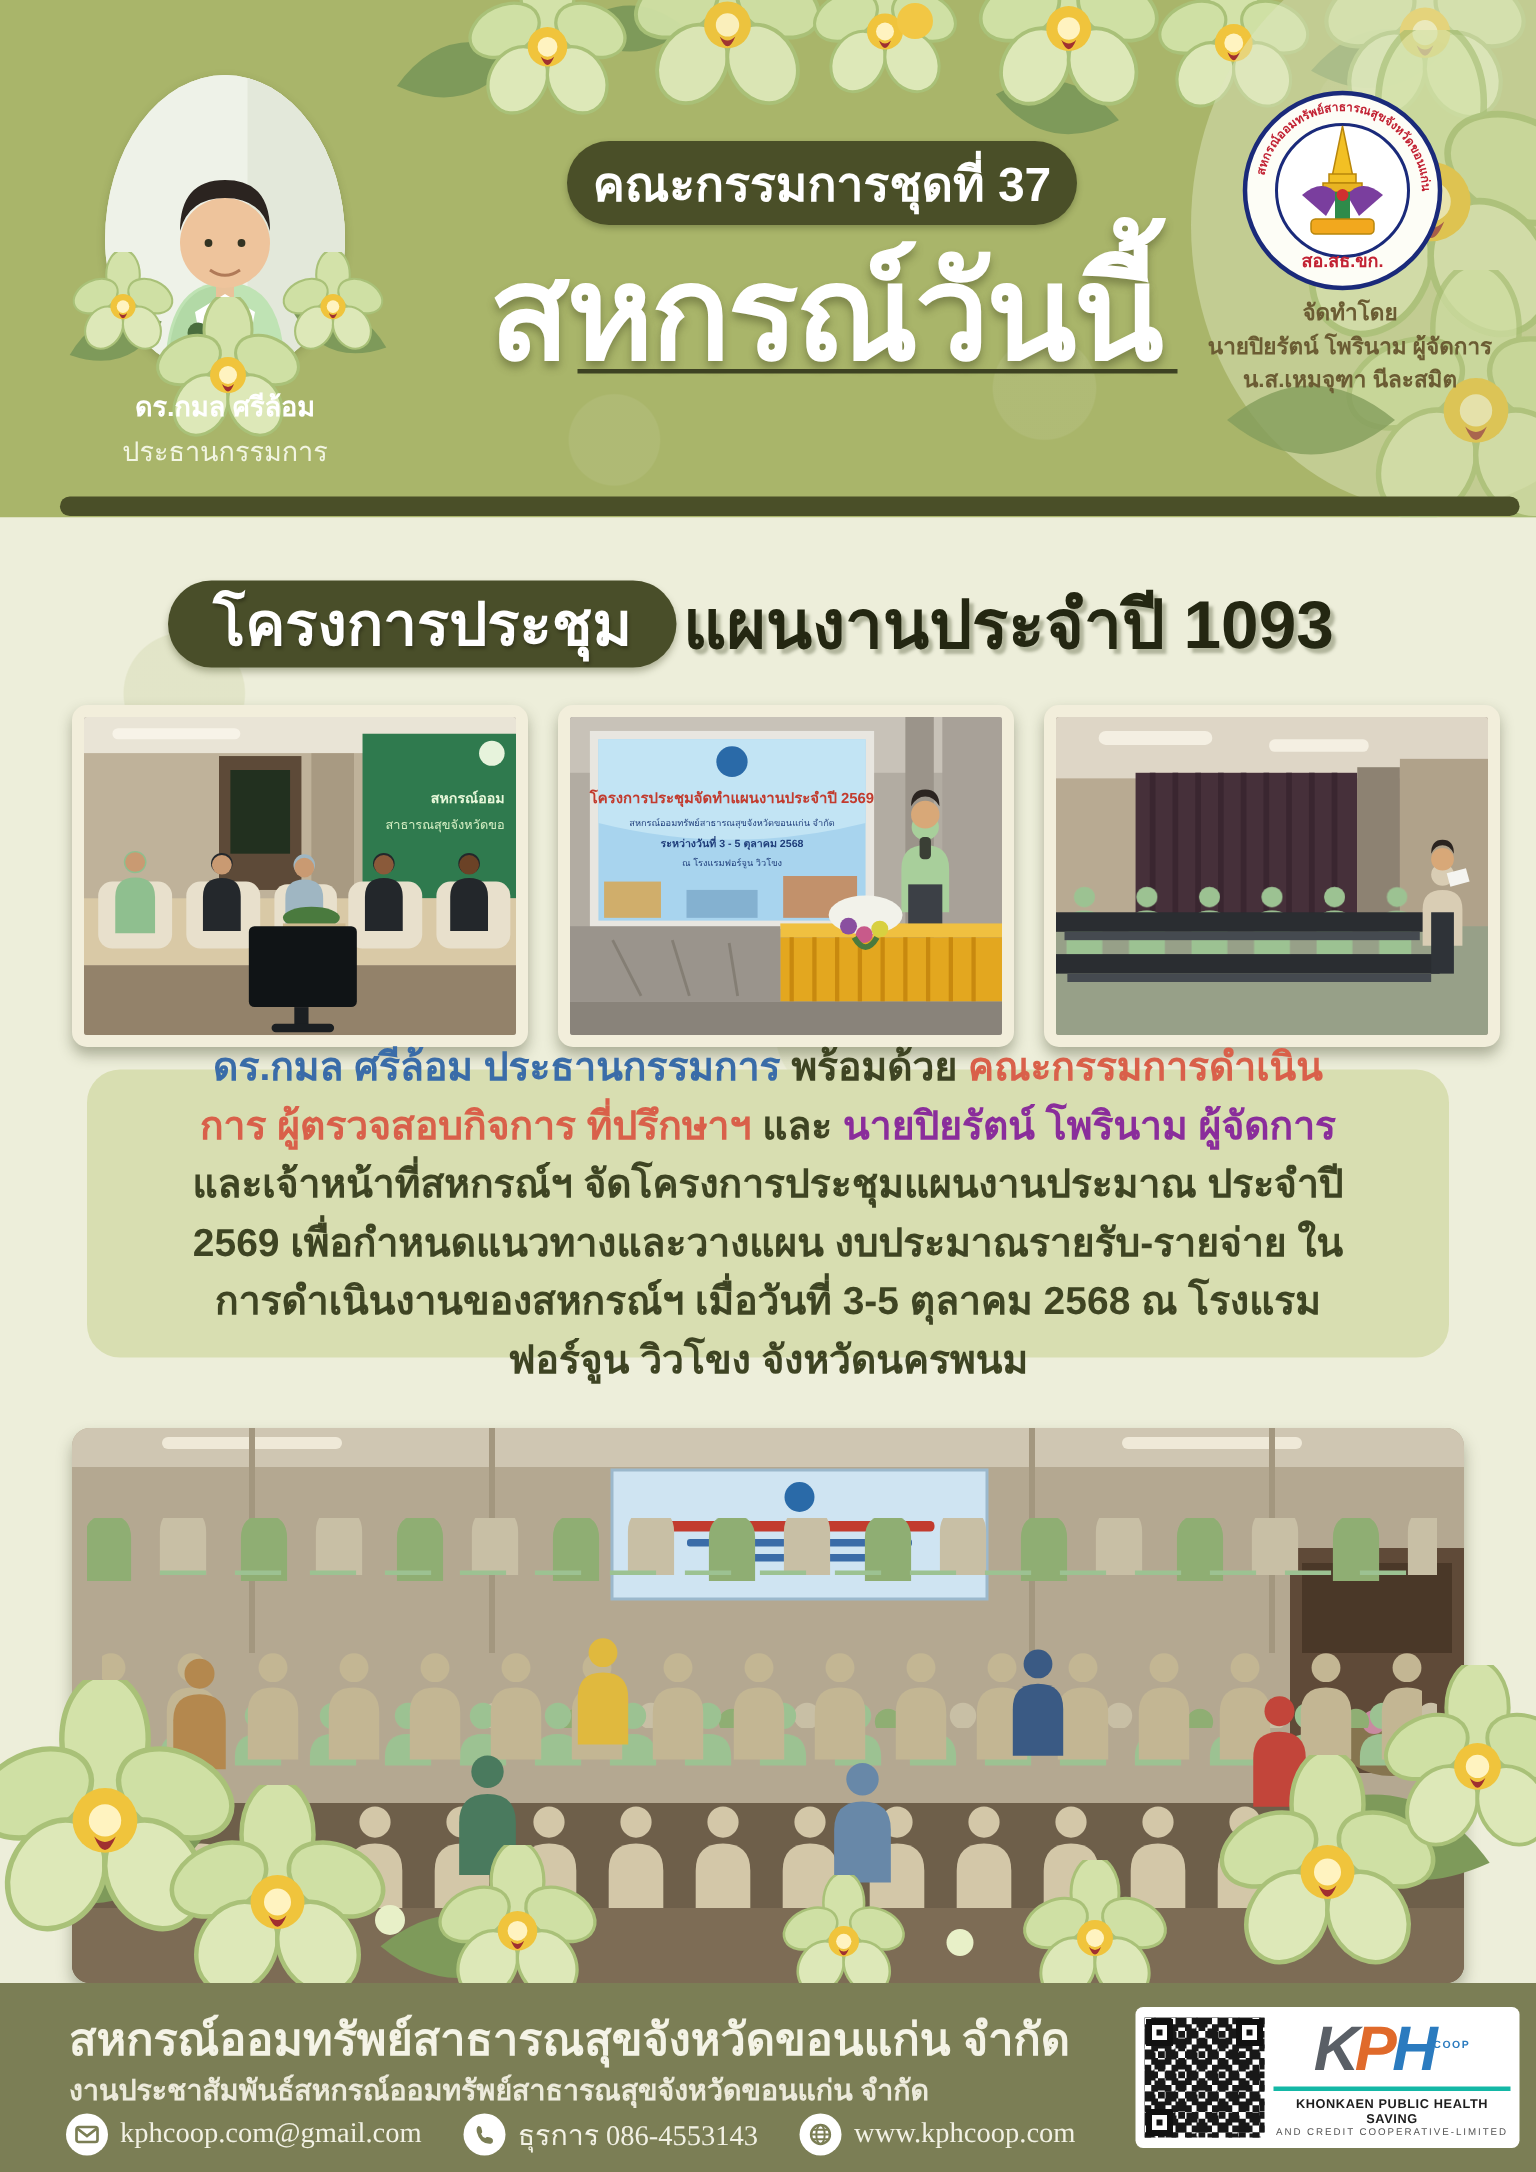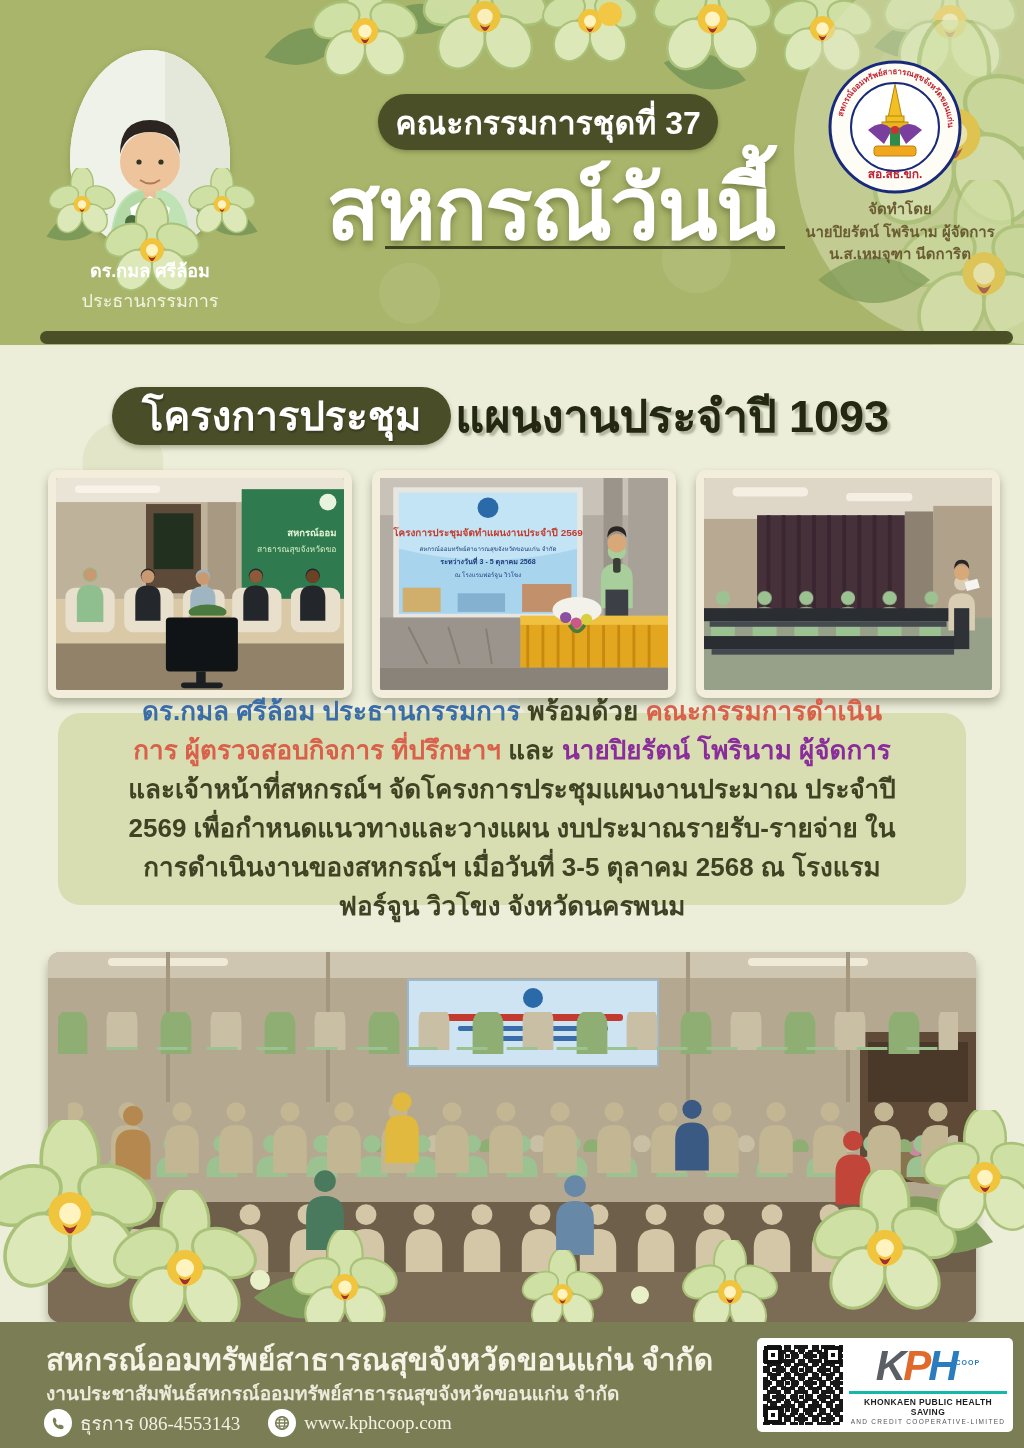"น.ส.เหมจุฑา นีดการิต" div { text: นีดการิต -> นีละสมิต }
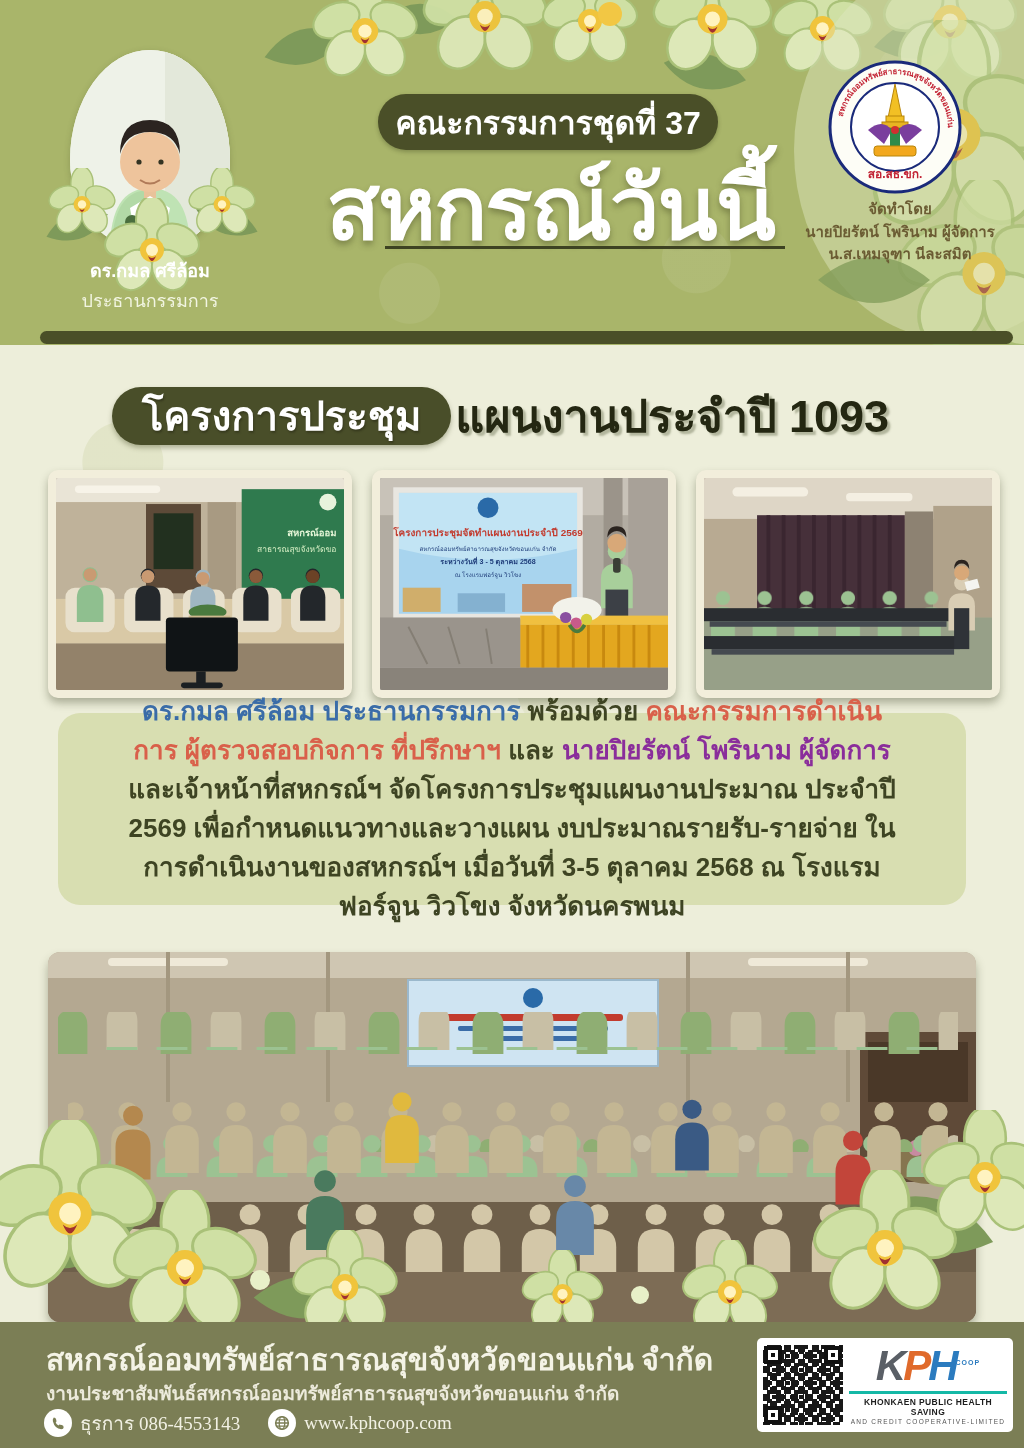"kphcoop.com@gmail.com" div.contact { html: none -> <div> <span> <svg> <rect></rect> <path></path> </svg> </span> <span>kphcoop.com@gmail.com</span> </div> }
